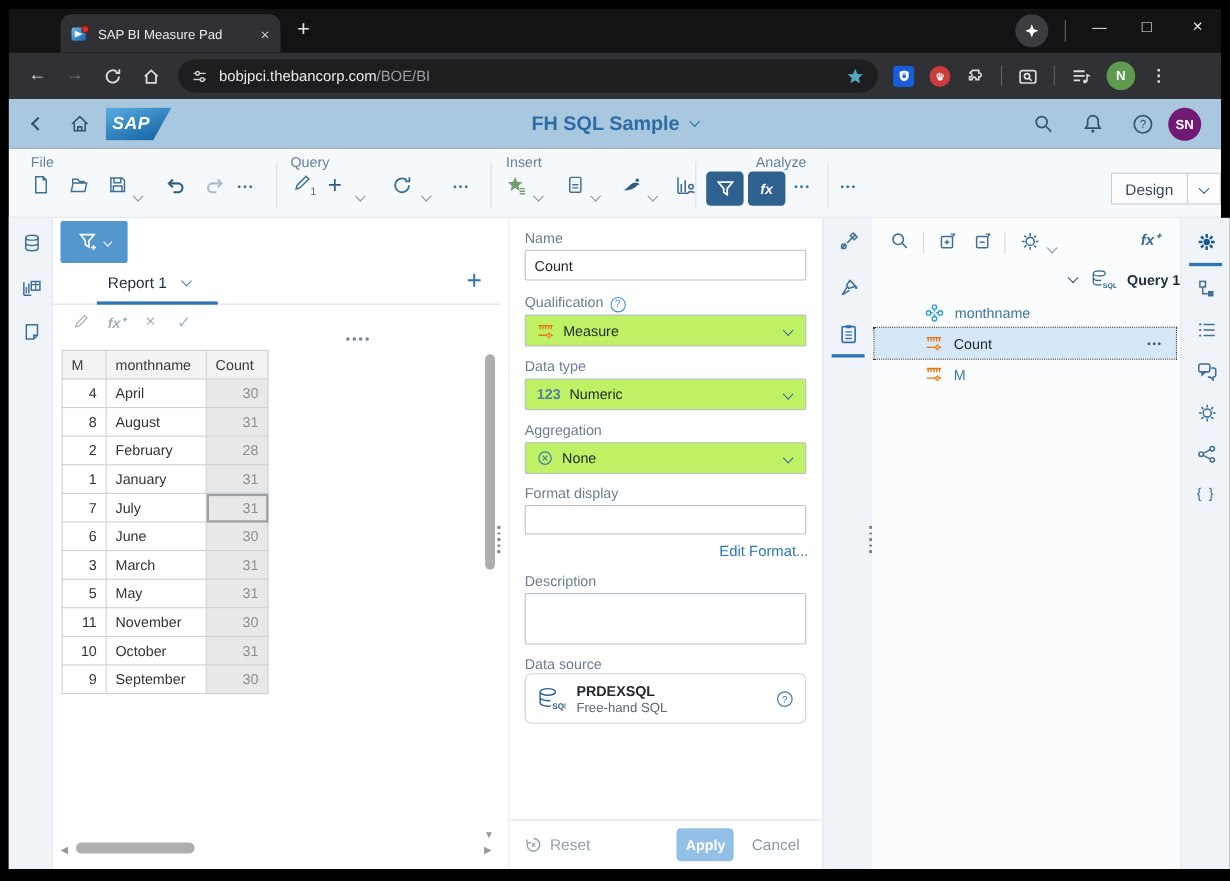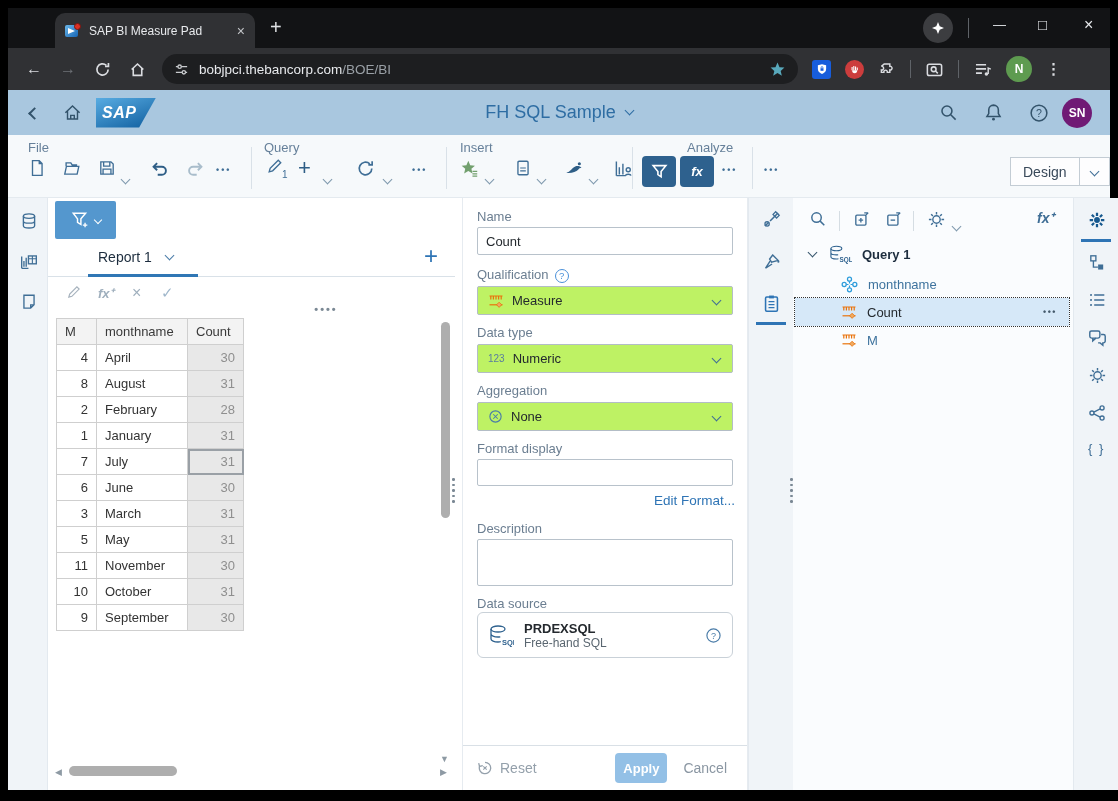"FH SQL Sample" .sap-title-wrap { font-weight: none -> bold }
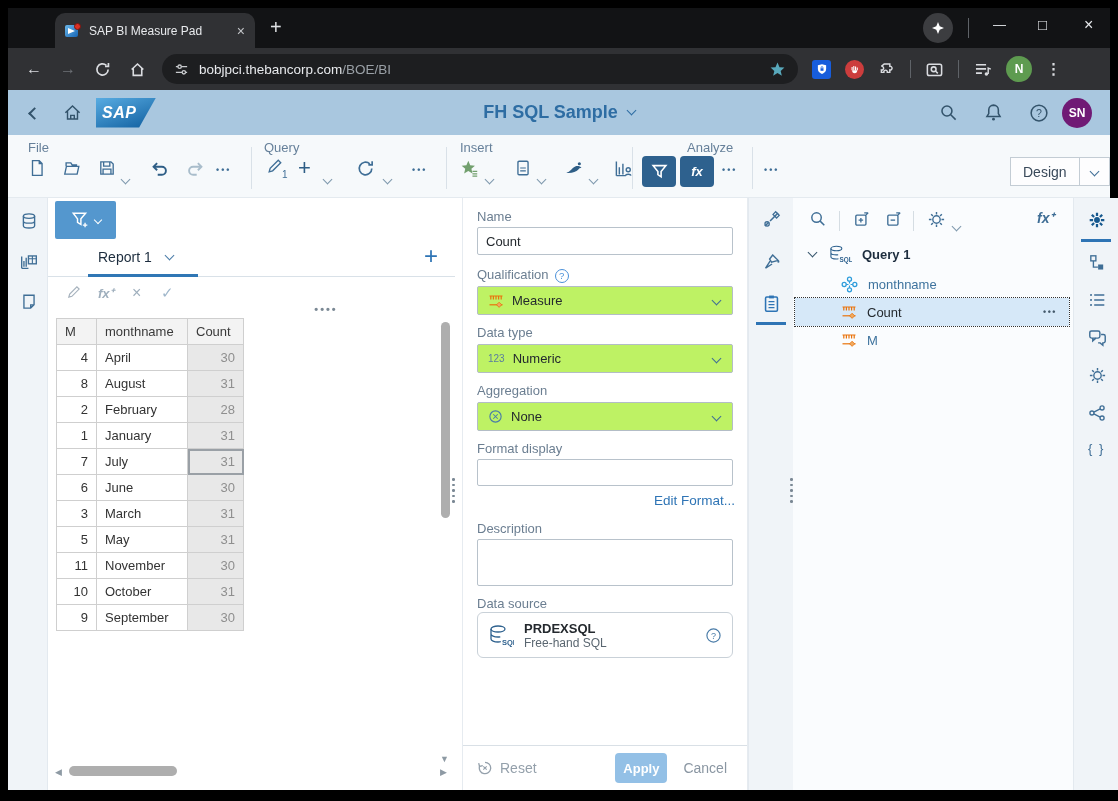"Query 1" .tree-root { justify-content: none -> flex-end }
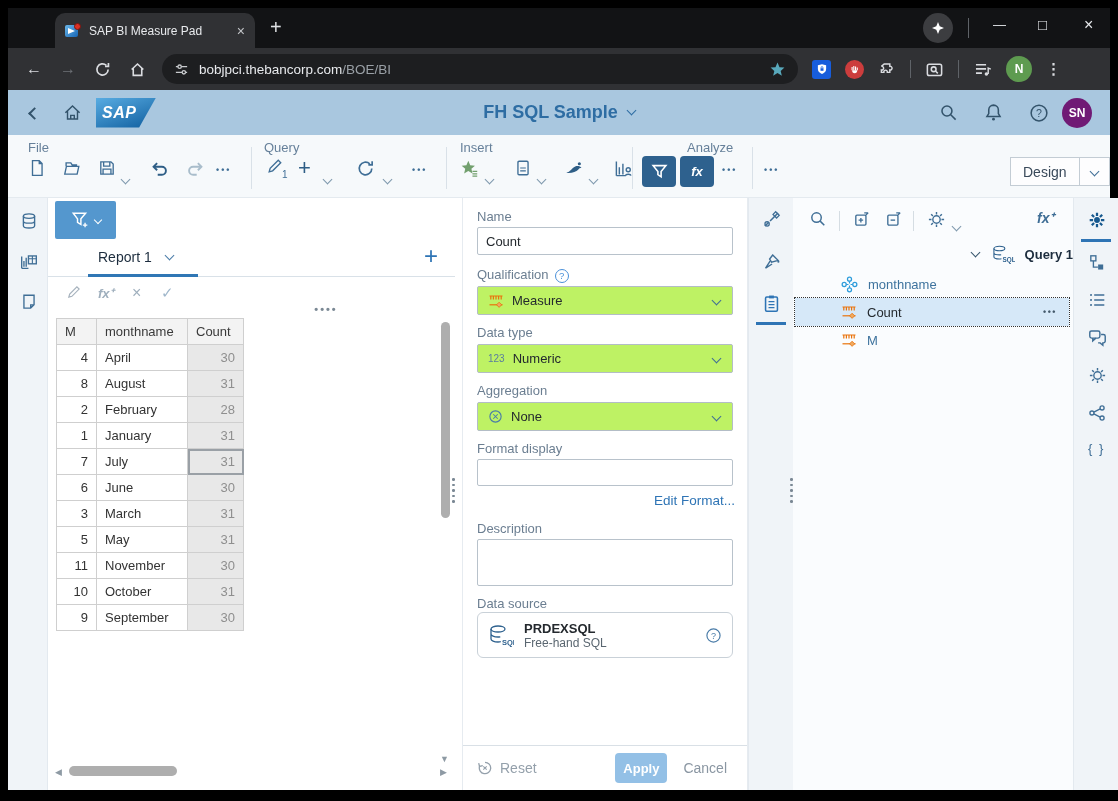"123" span { font-size: 10px -> 13px; font-weight: 400 -> 700 }
